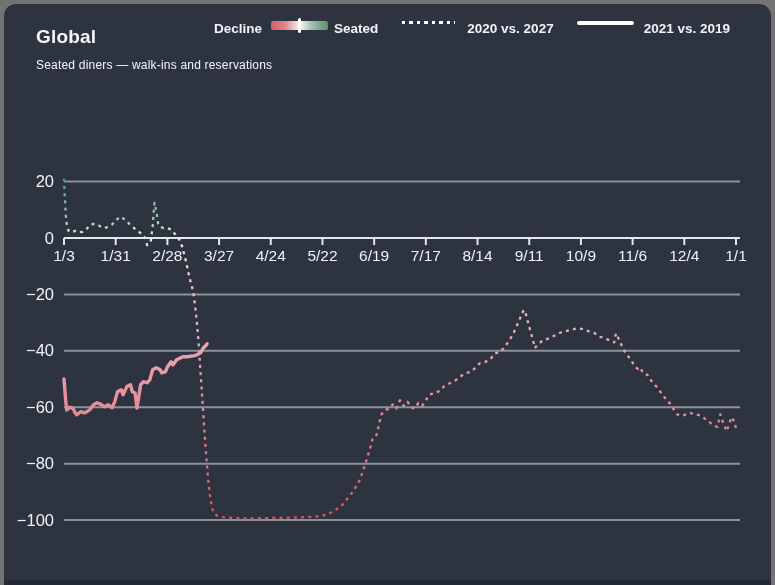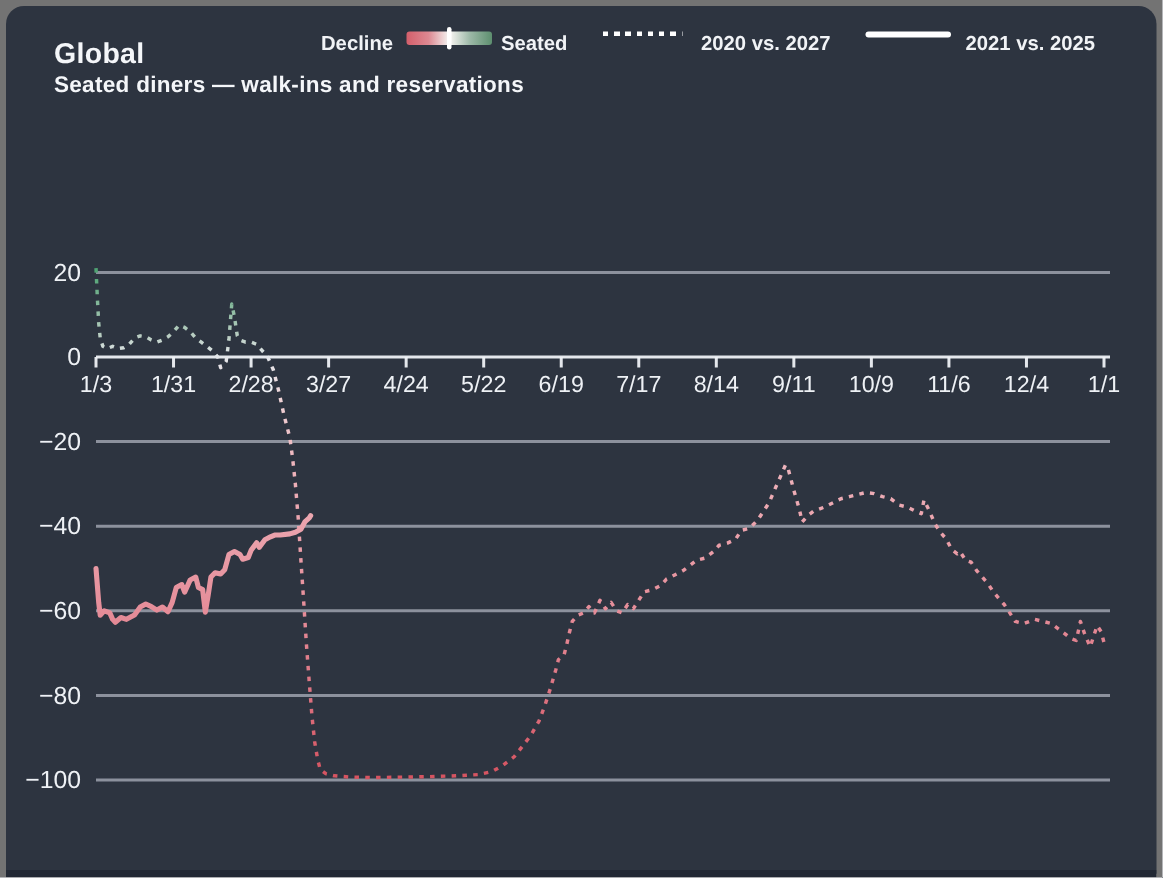"2021 vs. 2025" span { text: 2025 -> 2019 }
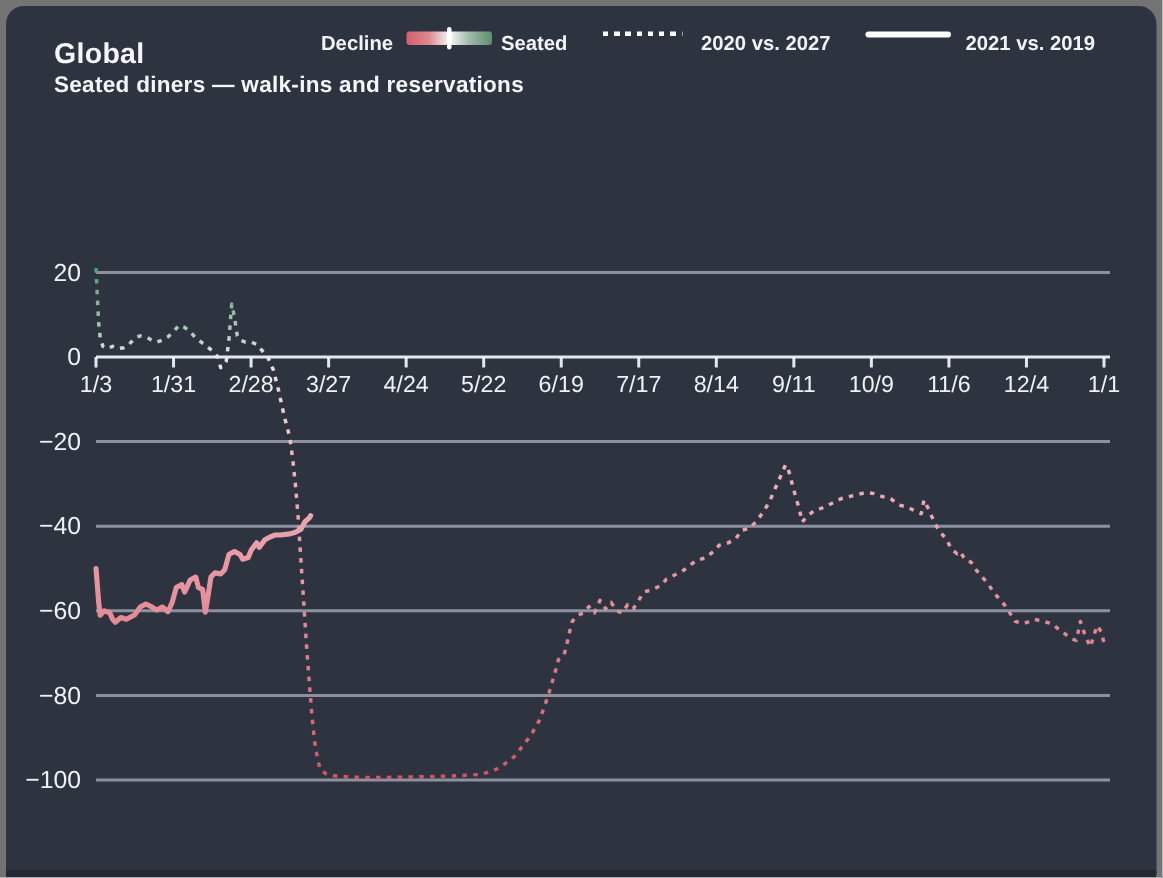"Seated diners — walk-ins and" .hdr .subtitle { font-size: 15px -> 12px; font-weight: 700 -> 400; margin-top: none -> 10px }
